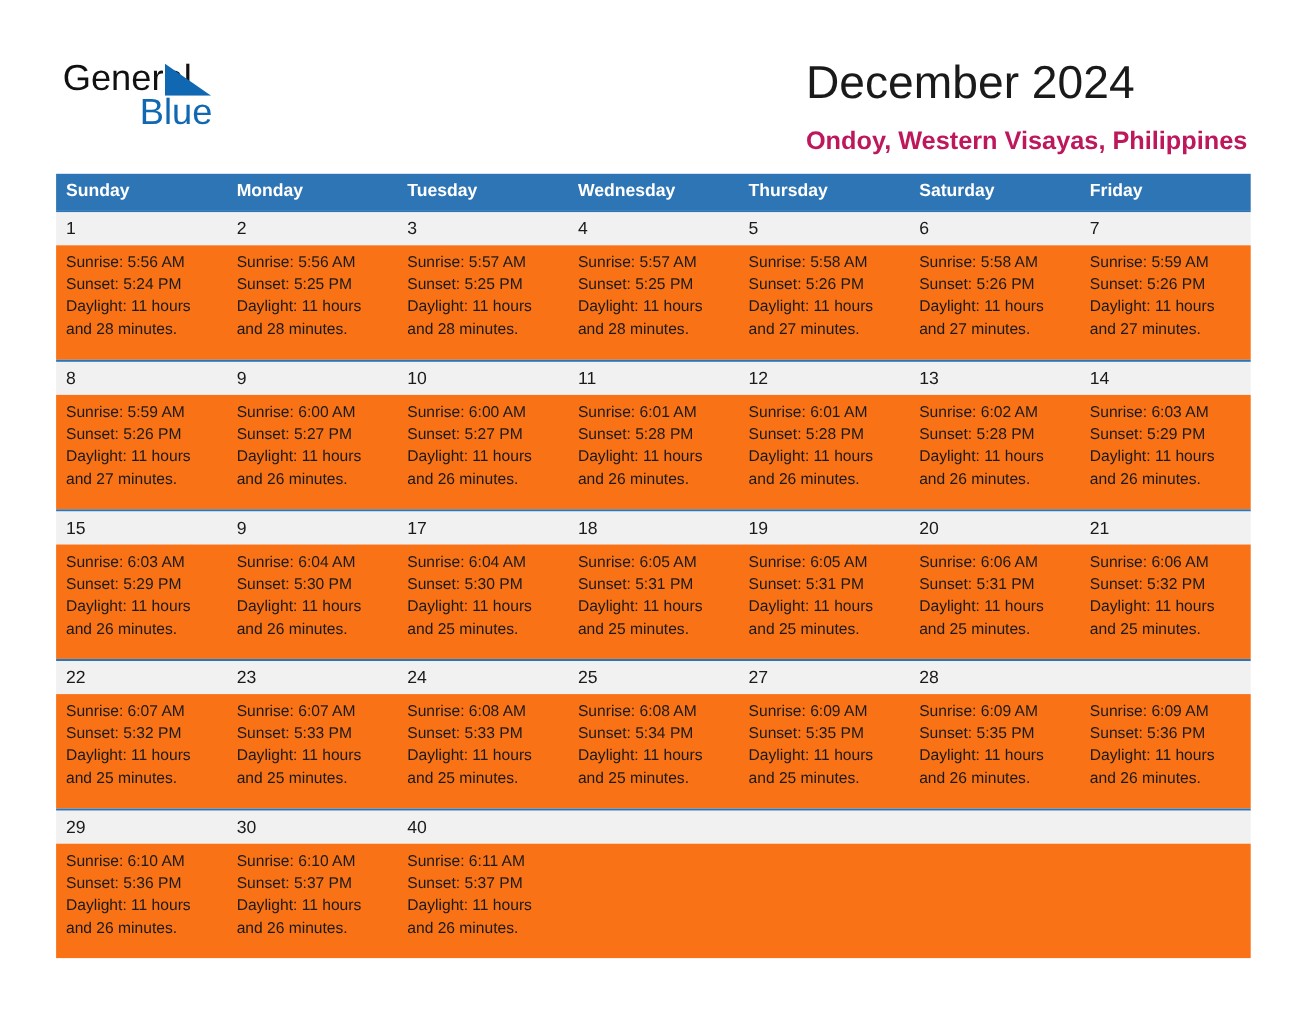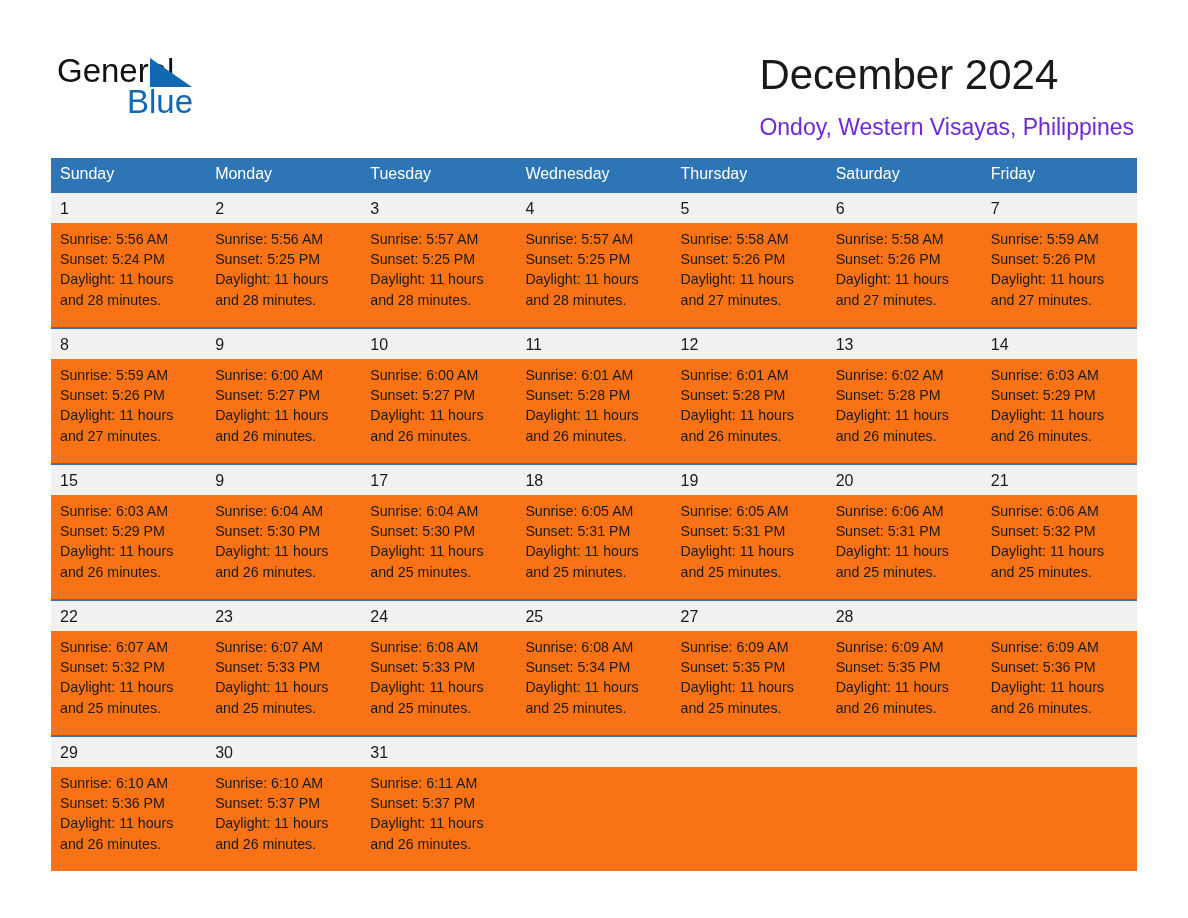"Ondoy, Western Visayas, Philippines" .cal-subtitle { color: #6d28d9 -> #be185d; font-weight: 400 -> 700 }
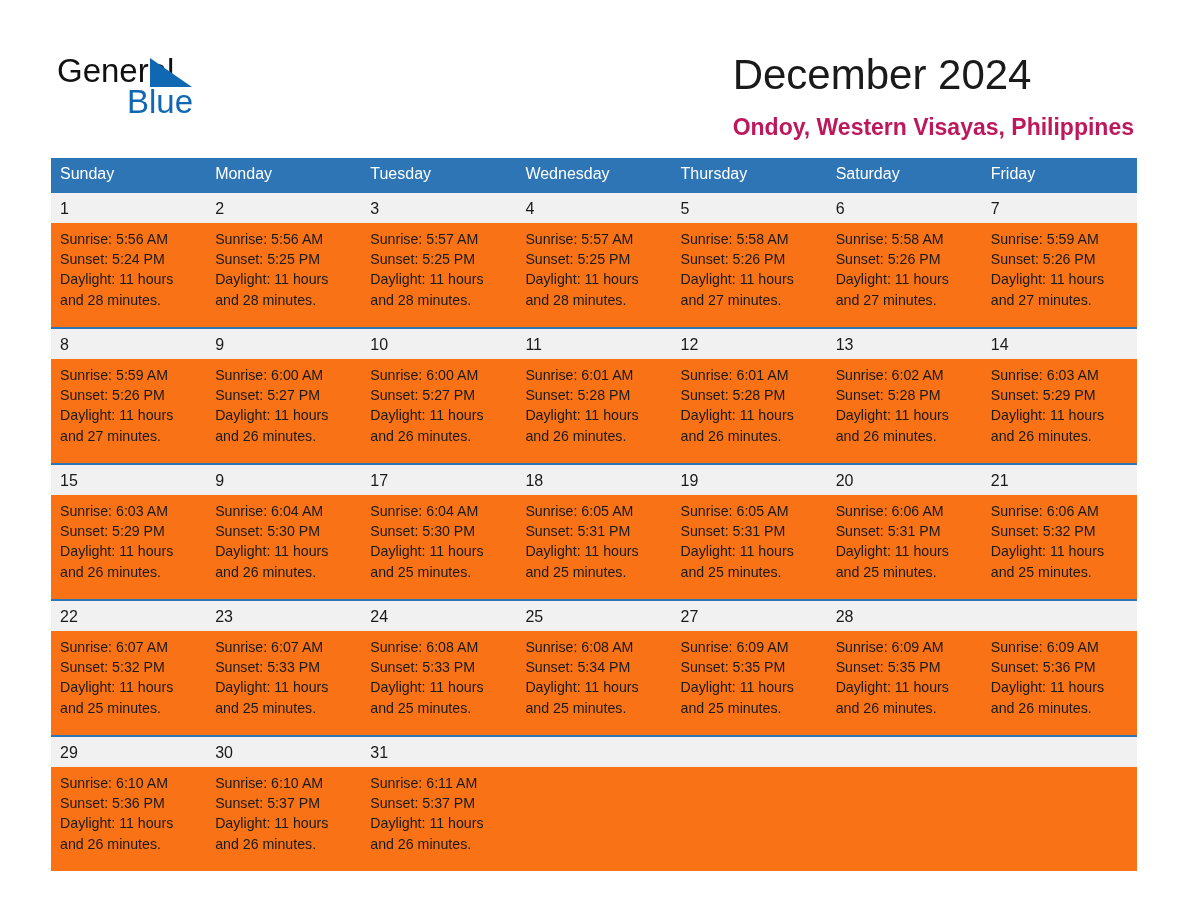"Sunday" .cal-head-cell { font-weight: 400 -> 700 }
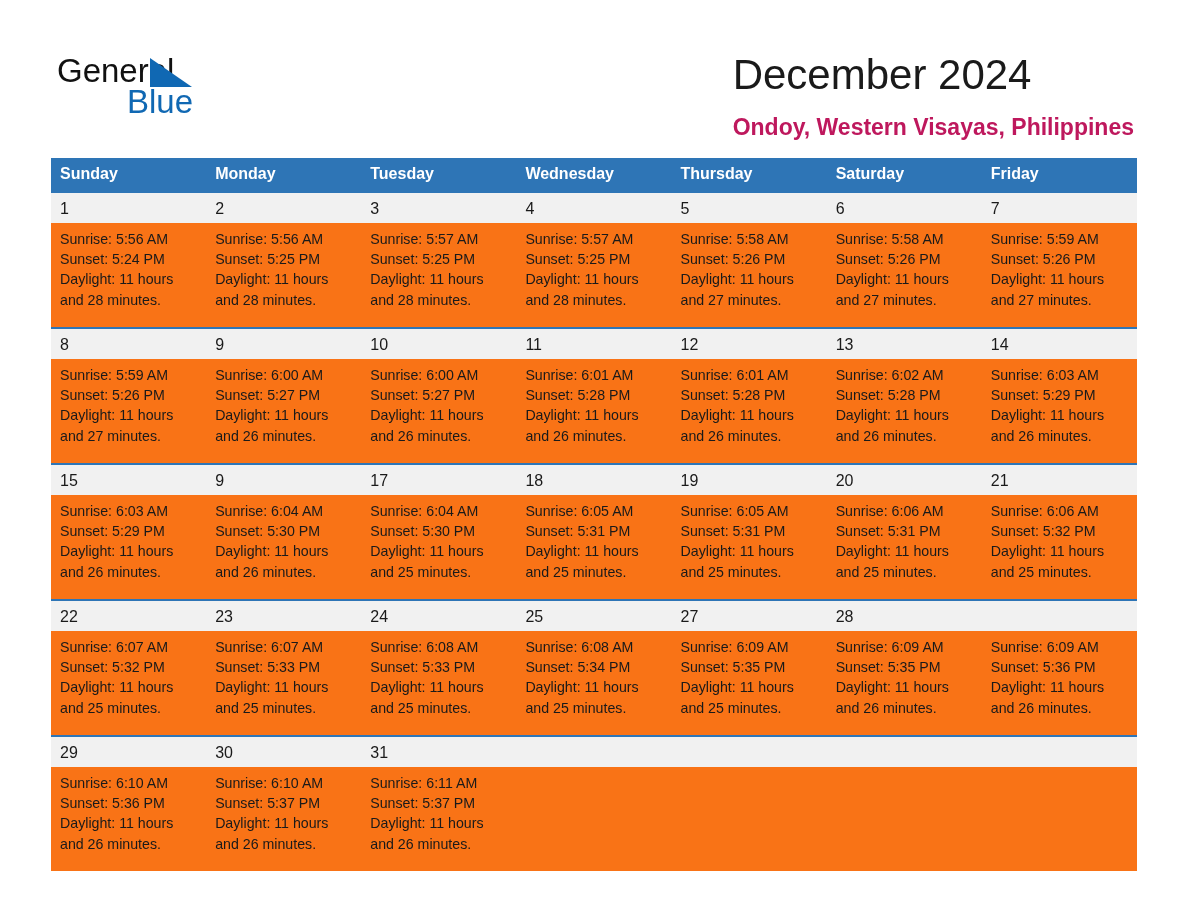"31" div.date-cell { text: 31 -> 40 }
